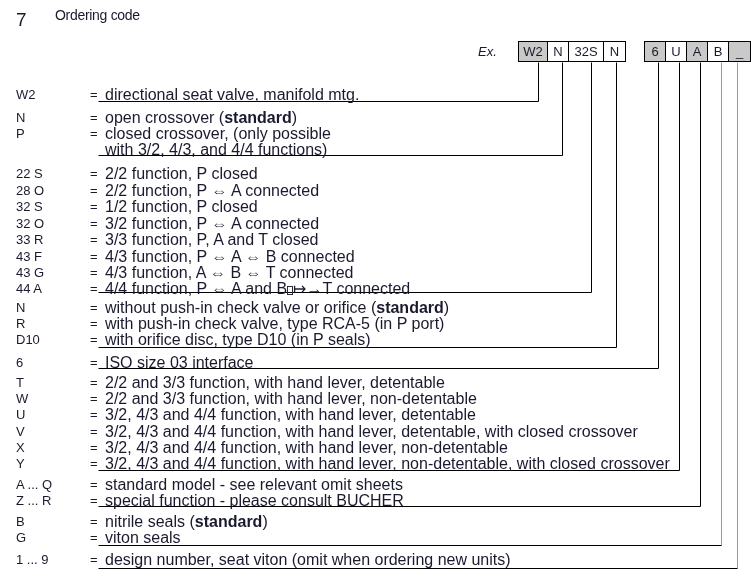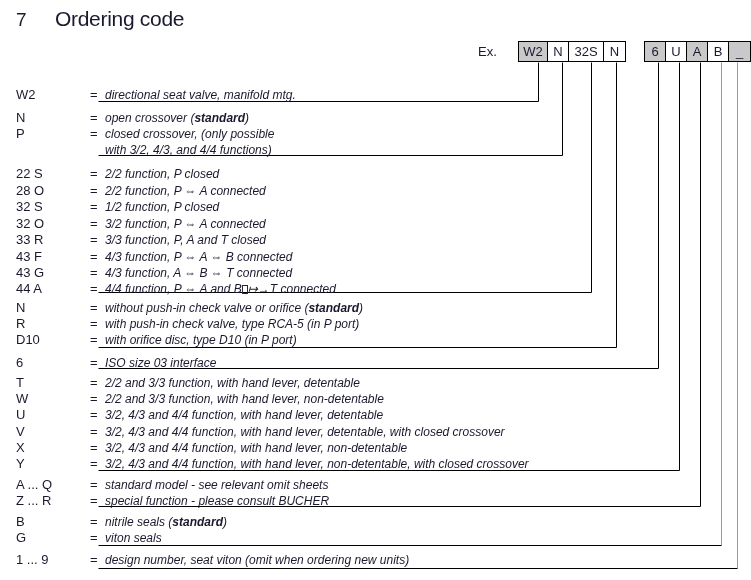"Ordering code" #heading .title { font-size: 21px -> 14px }
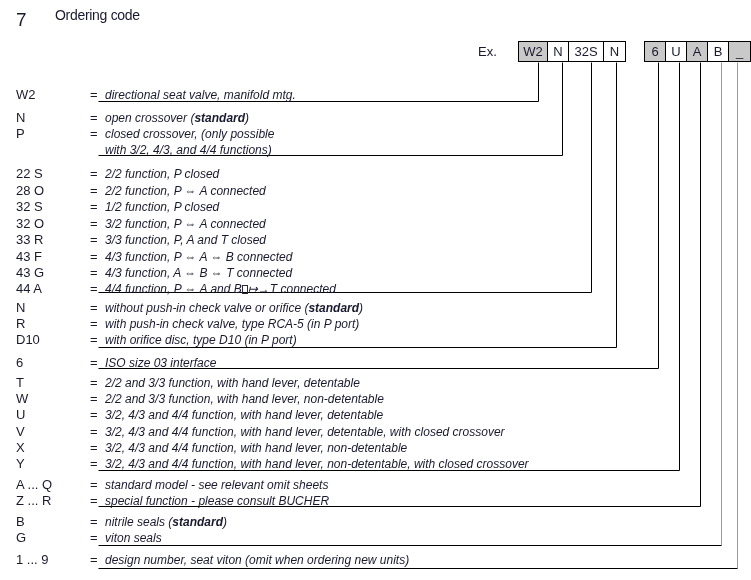"Ex." #ex-label { font-style: none -> italic }
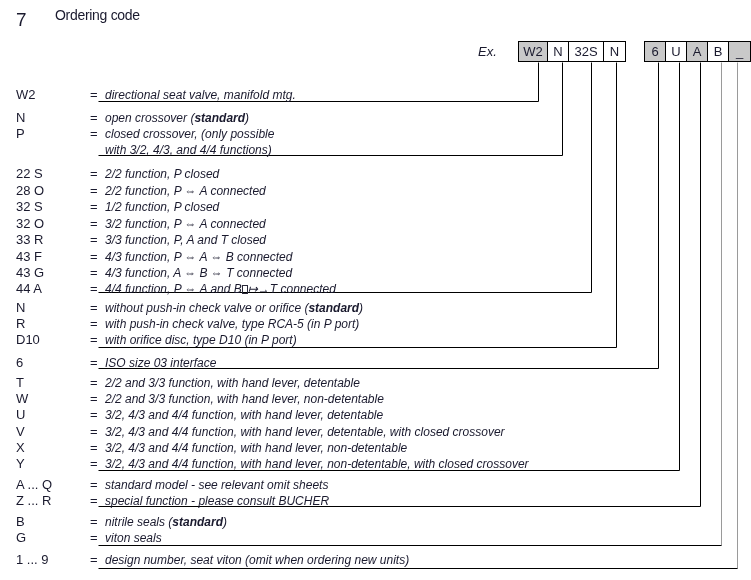"directional seat valve, manifold mtg." .spec-row .desc { font-size: 12px -> 16px; font-style: italic -> none }
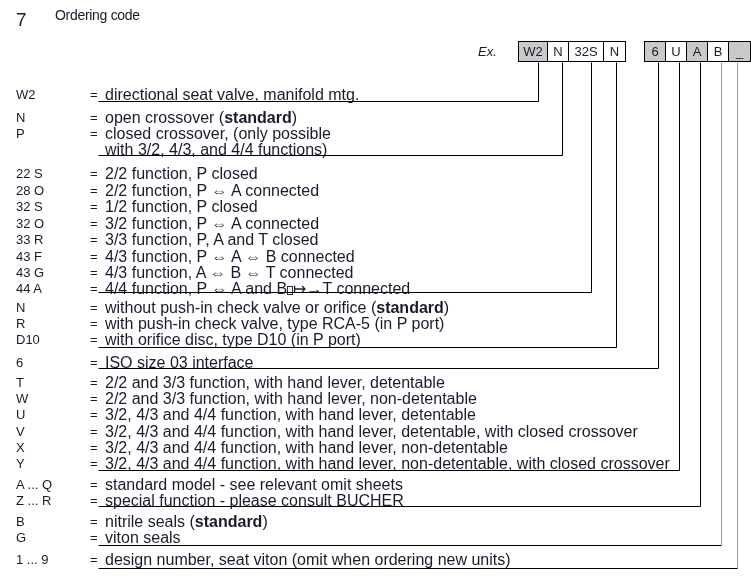"with orifice disc, type D10" span.desc { text: port -> seals }
